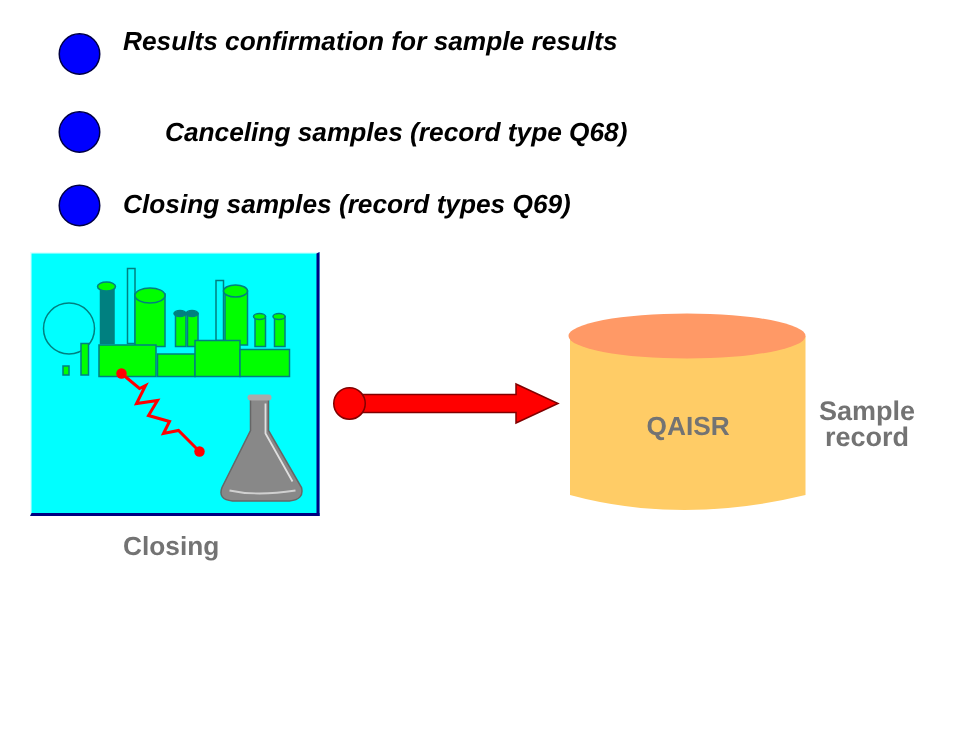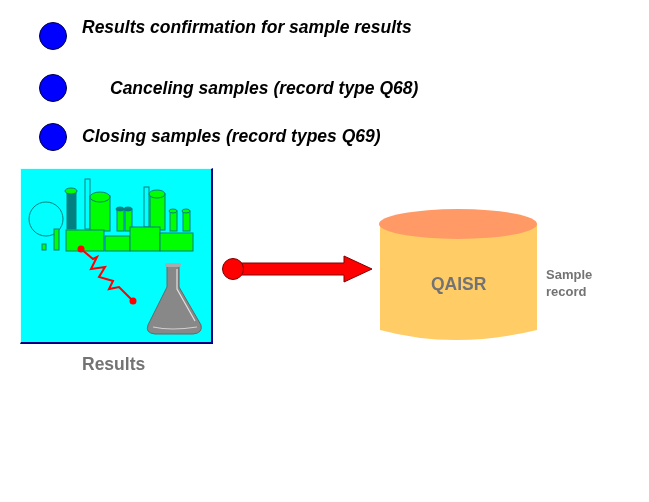"Sample" div.label { font-size: 13px -> 18px; text-align: none -> center }
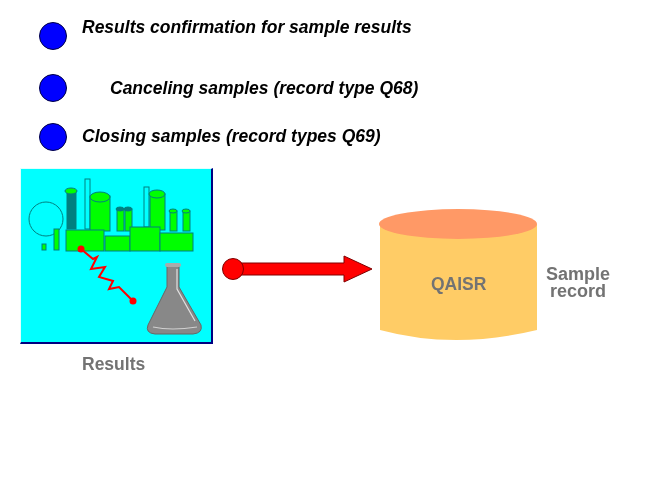"Results" div { text: Results -> Closing }
